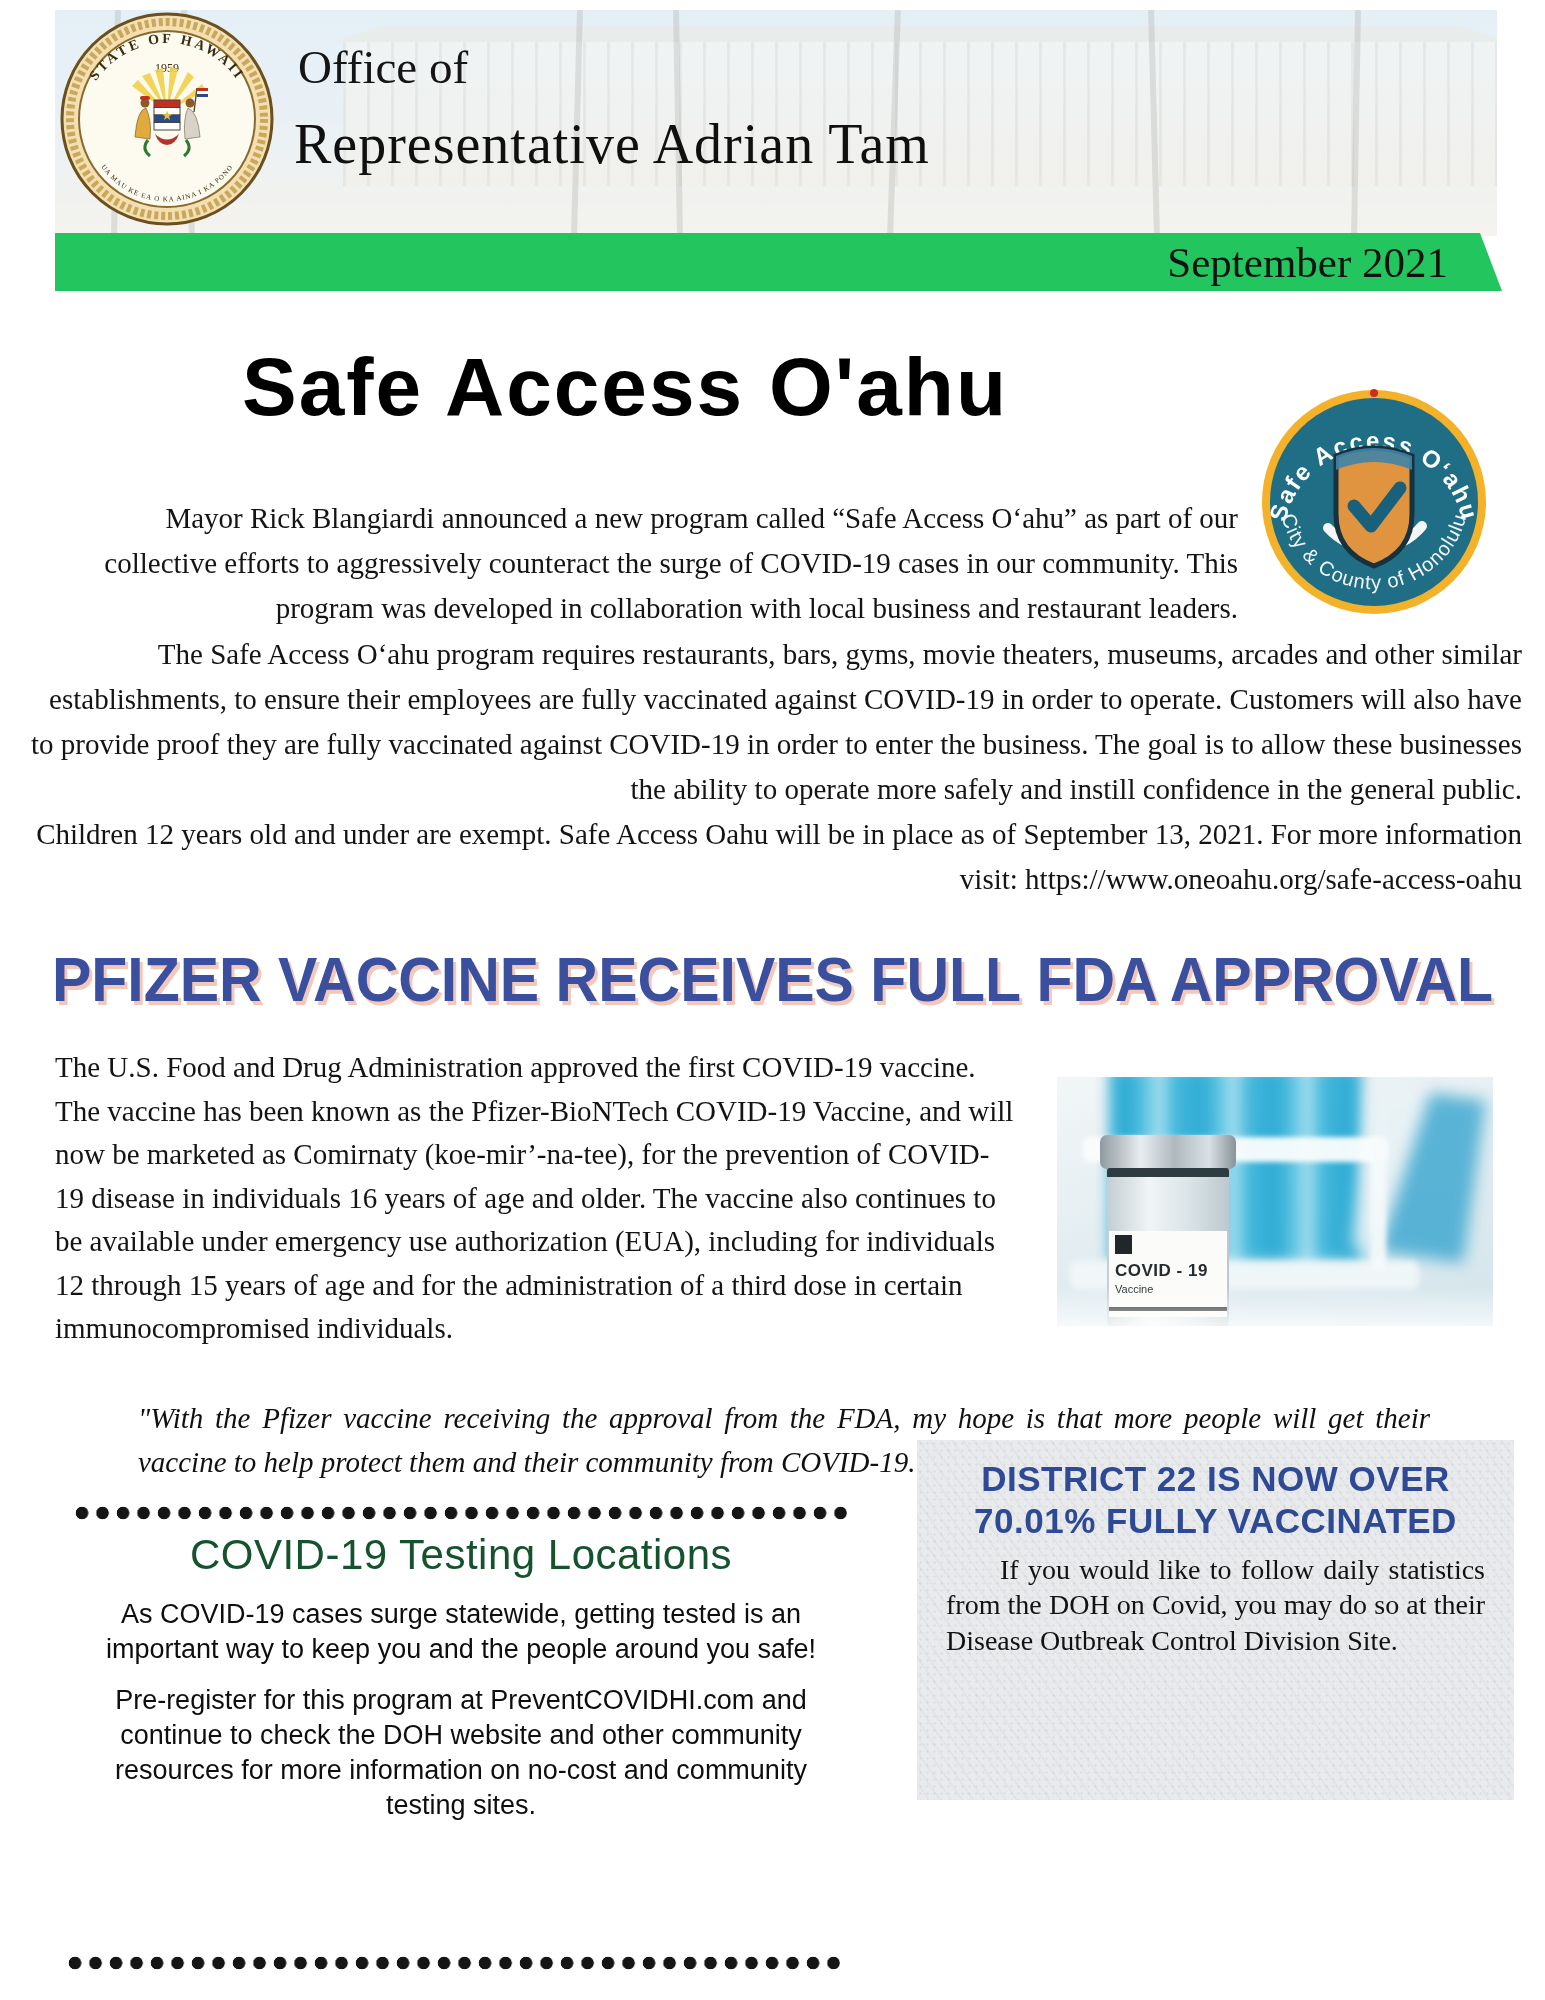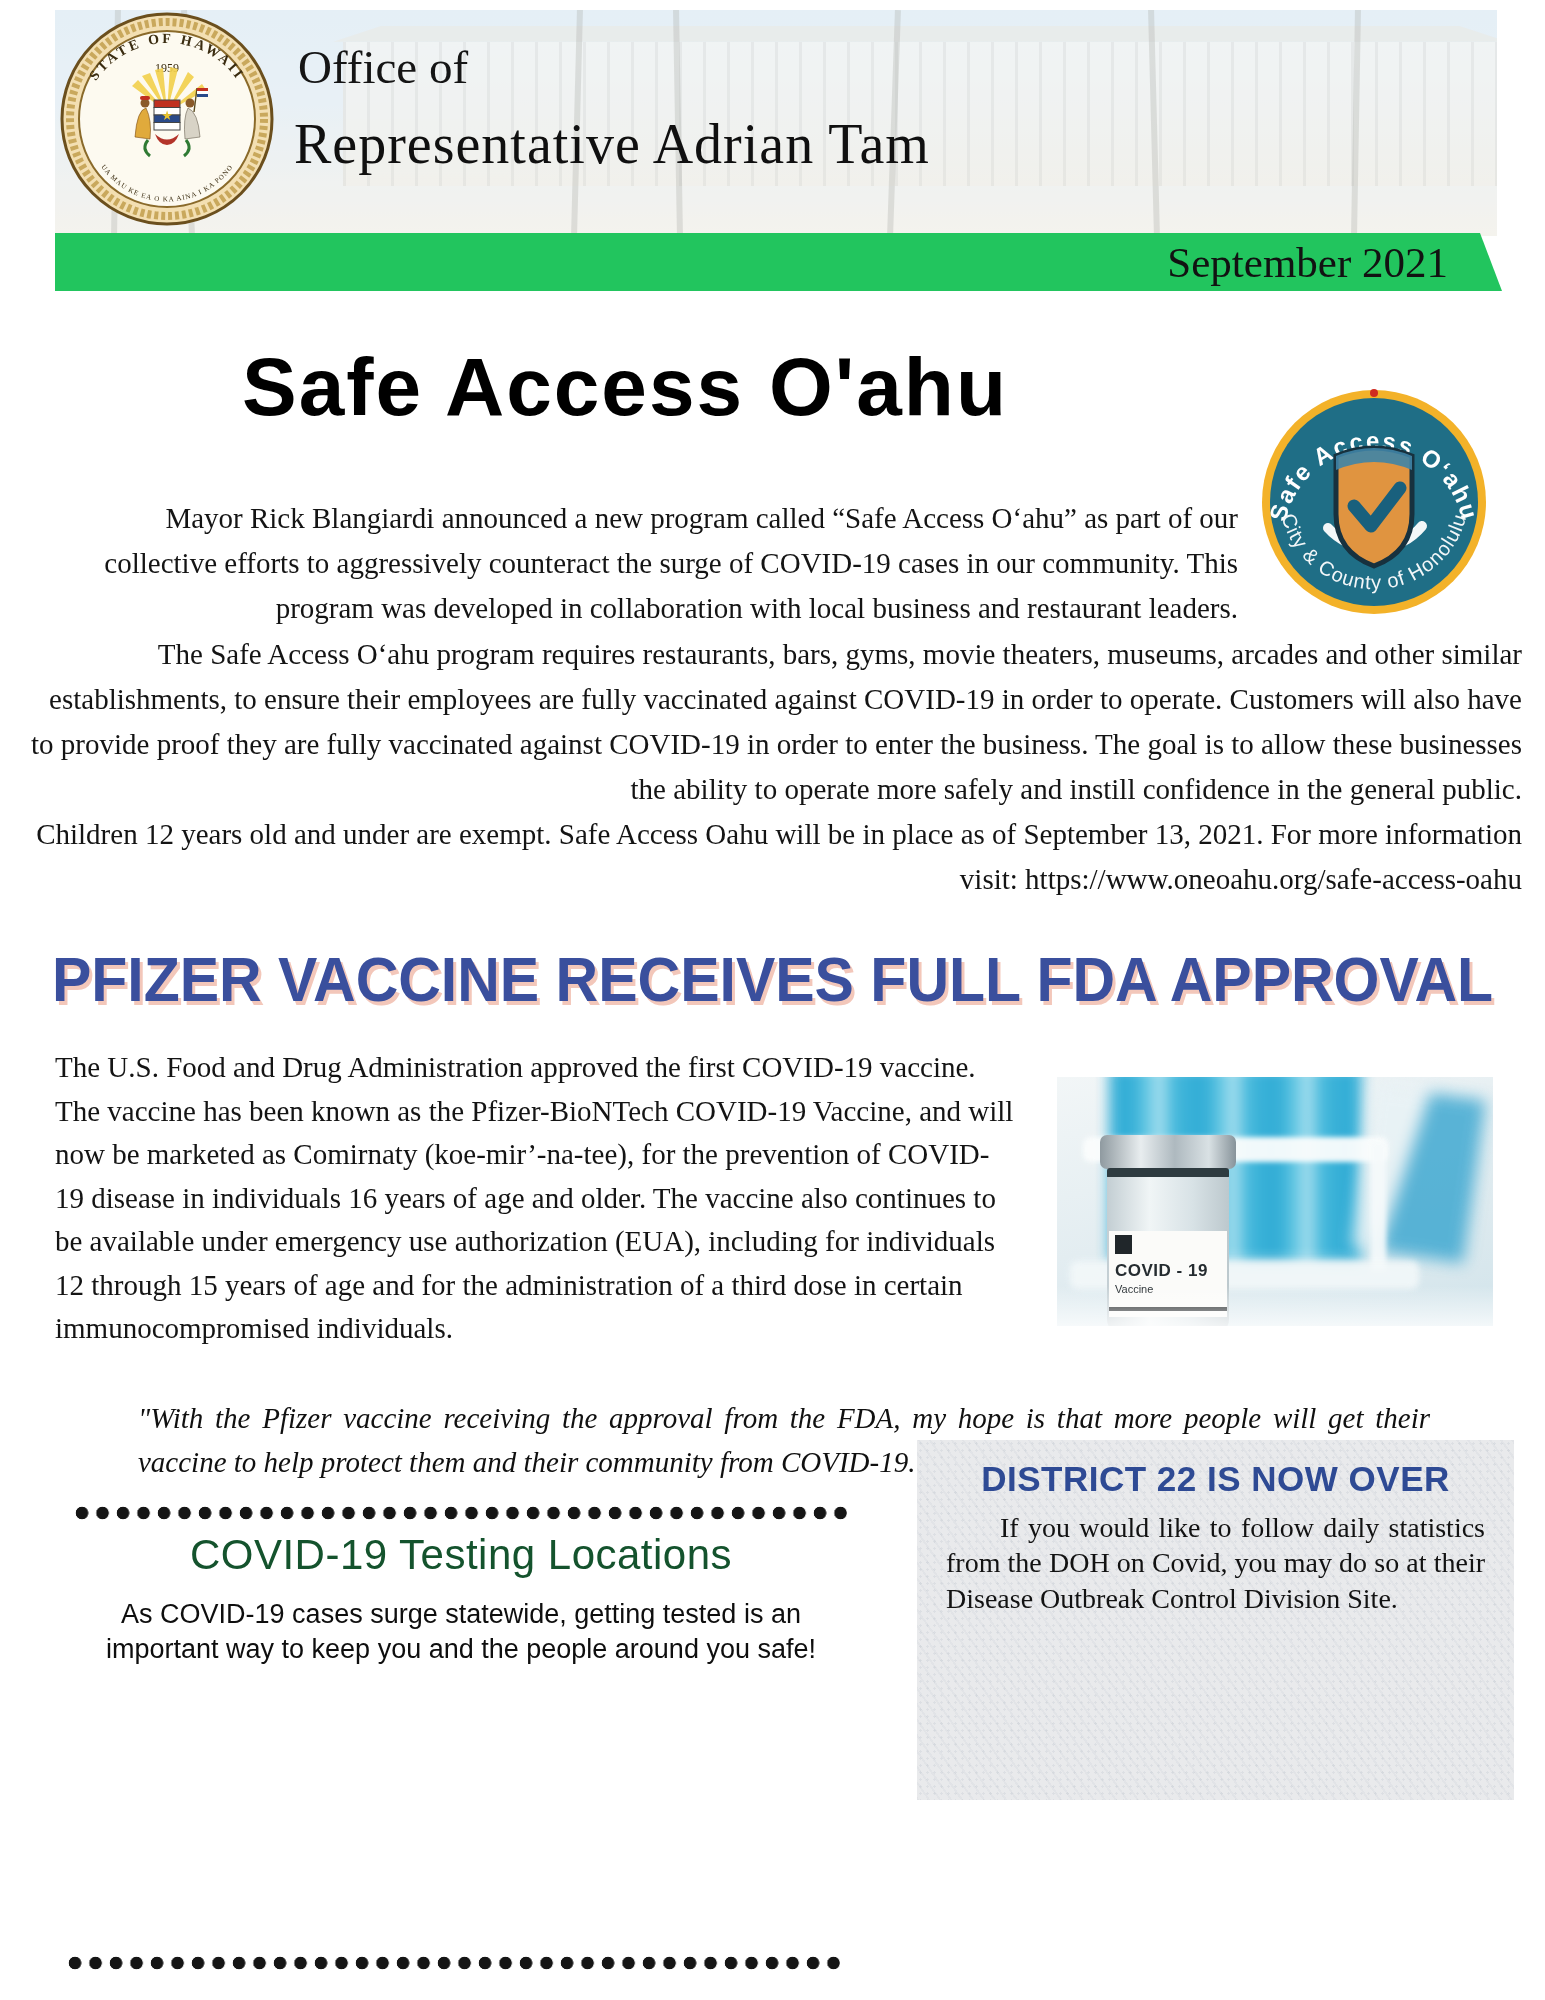"70.01% FULLY VACCINATED" div.district-h { html: none -> <div>70.01% FULLY VACCINATED</div> }
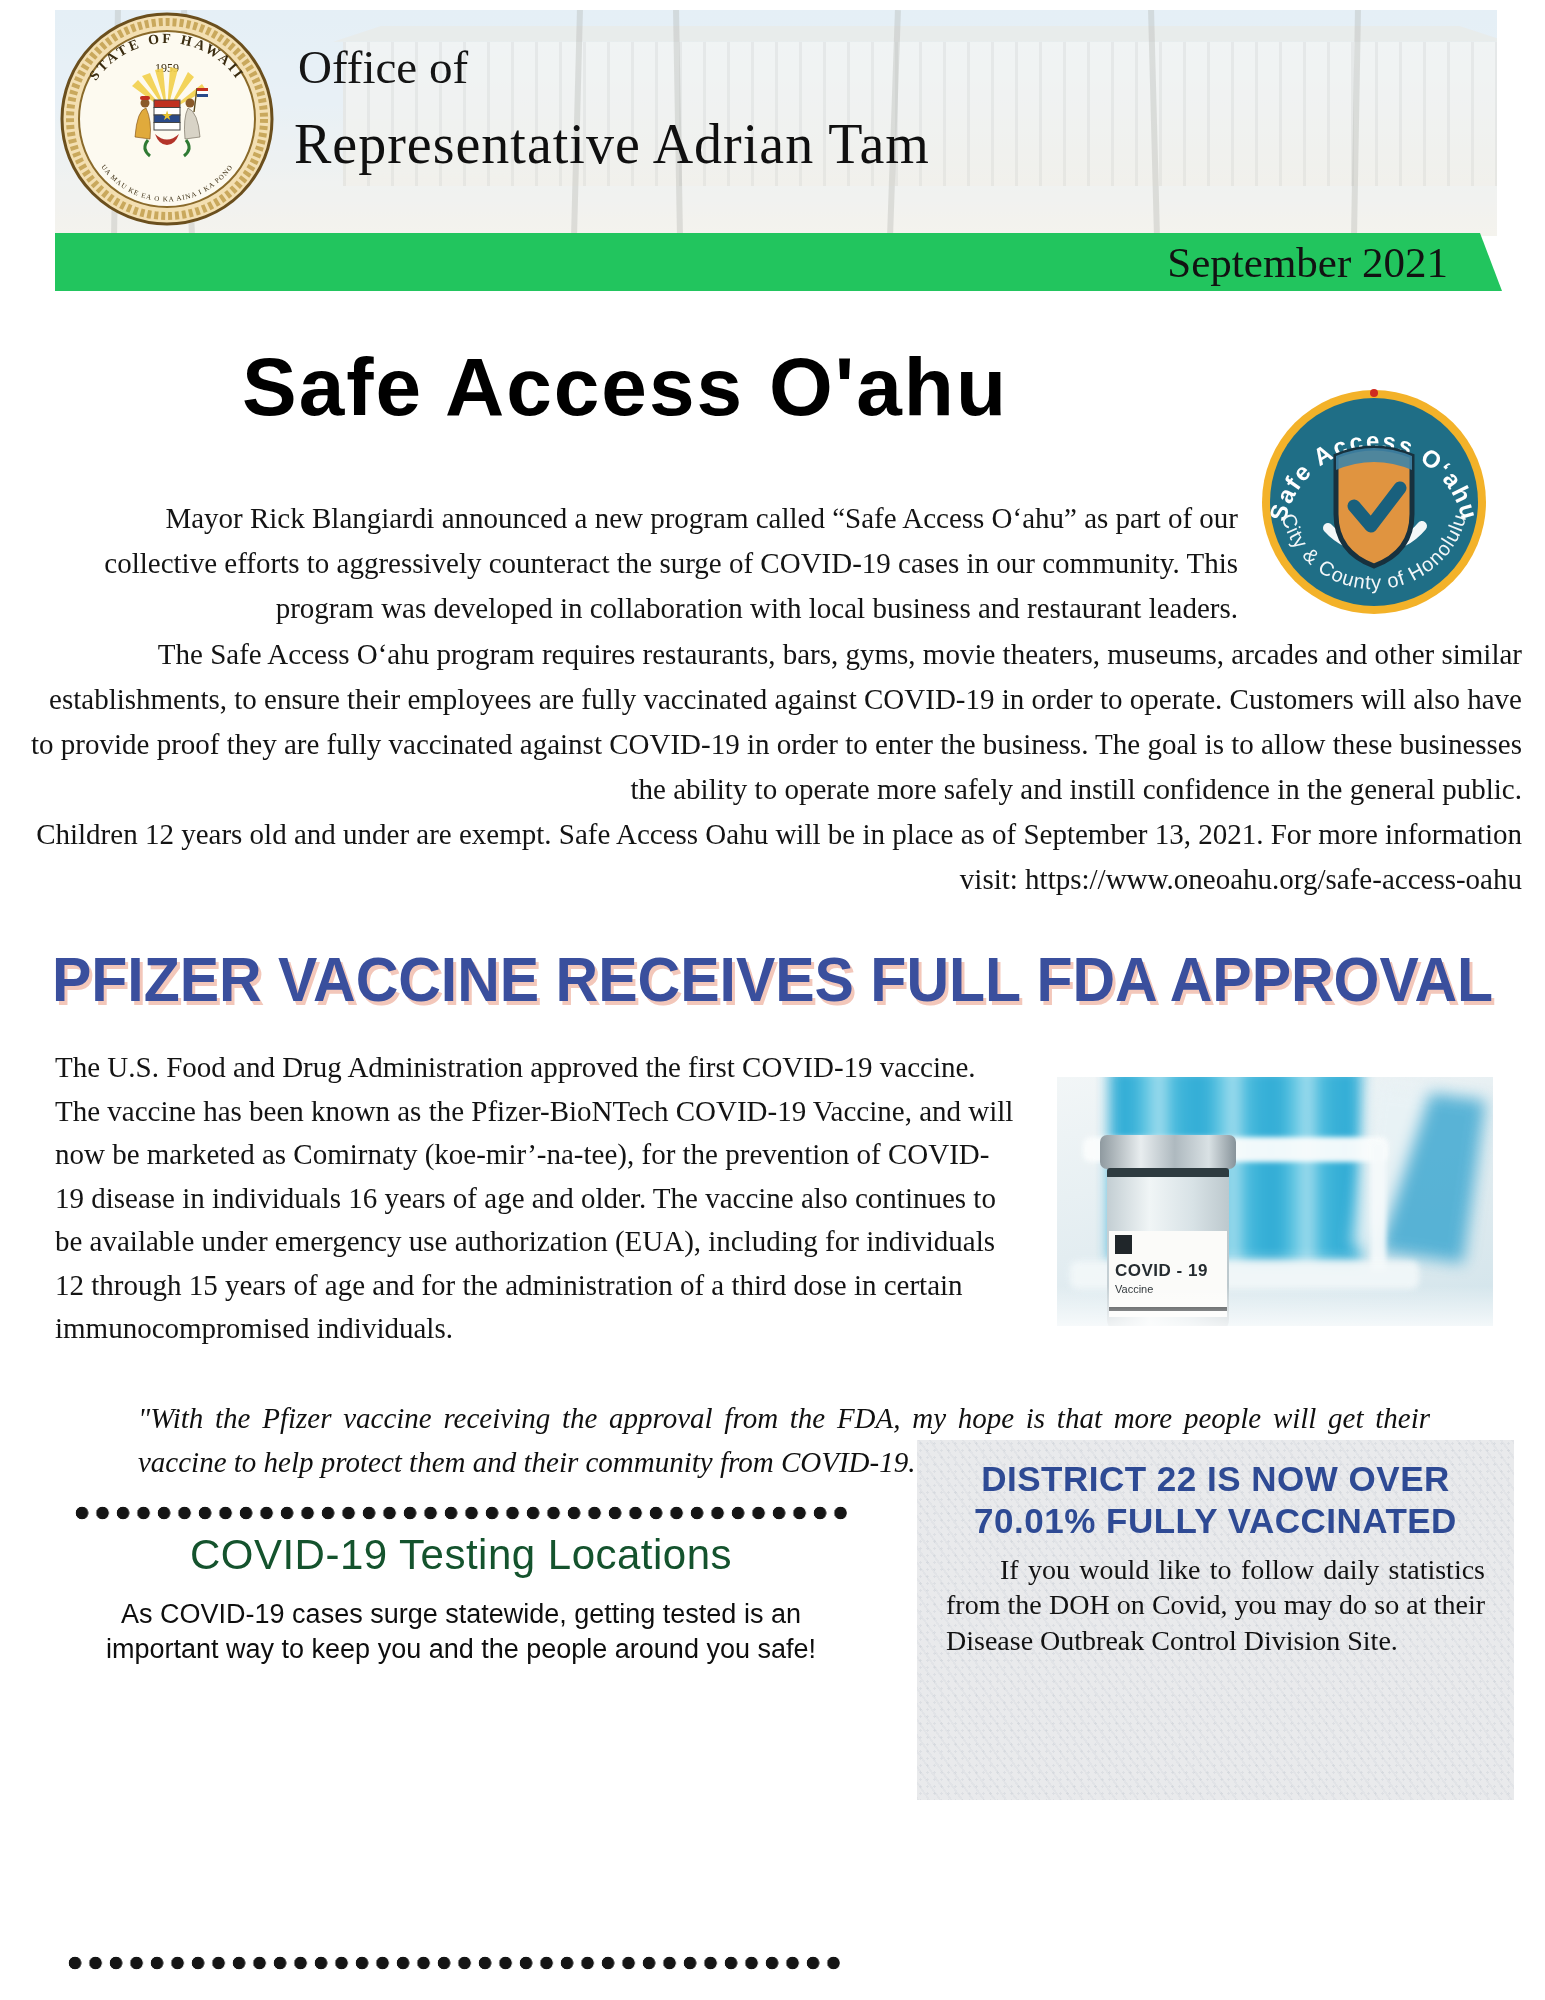"Pre-register for this program at" p.t-para { html: none -> <p>Pre-register for this program at PreventCOVIDHI.com and continue to check the DOH website and other community resources for more information on no-cost and community testing sites.</p> }
